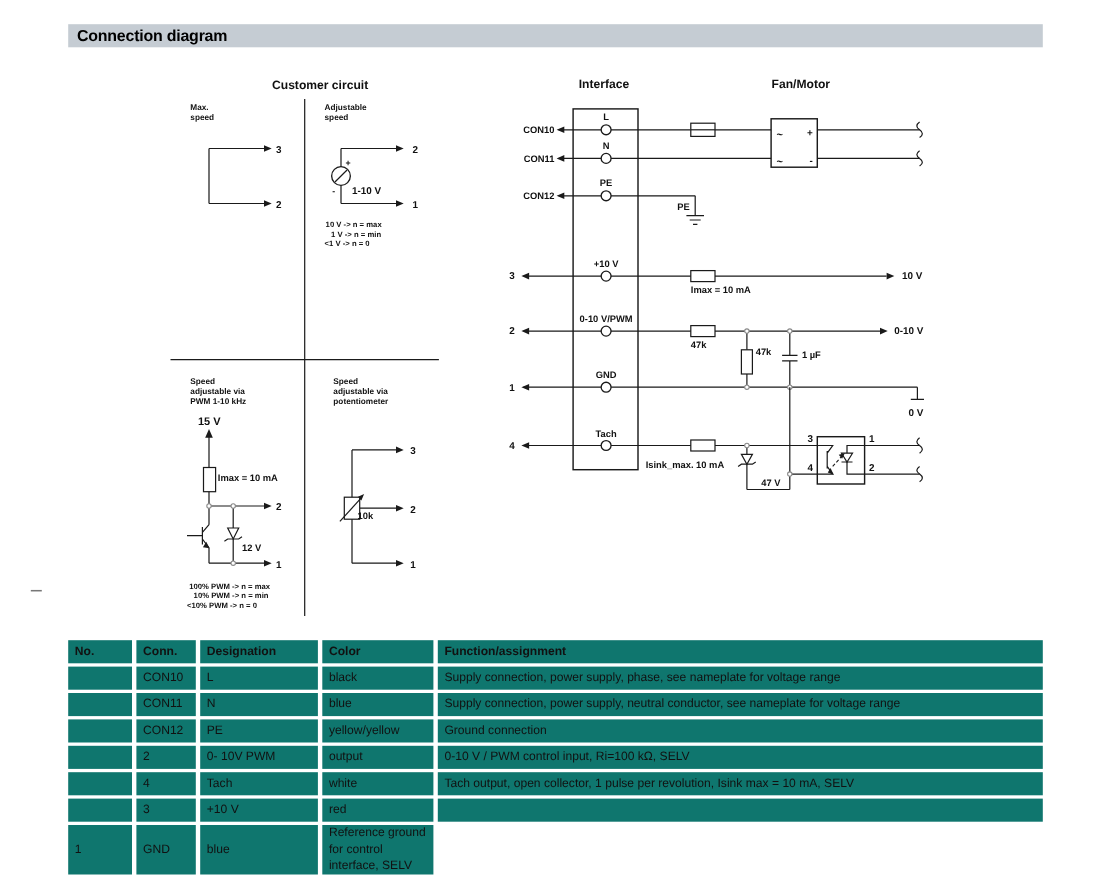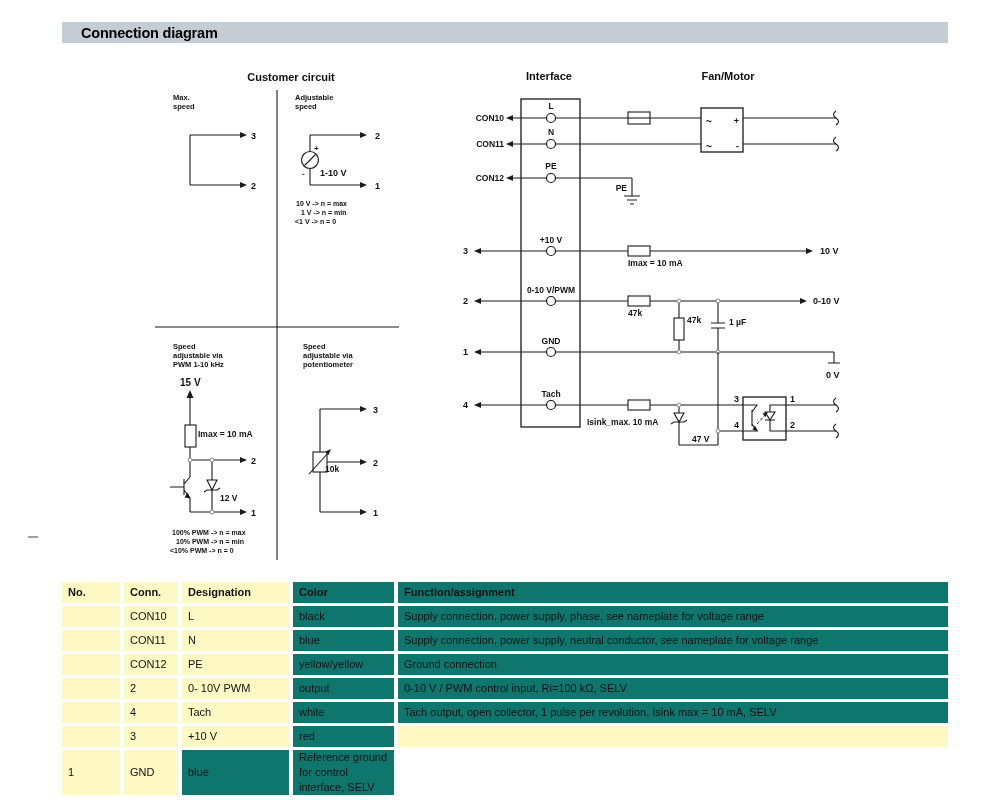"Connection diagram" .title-bar span { padding-left: 19px -> 8px }
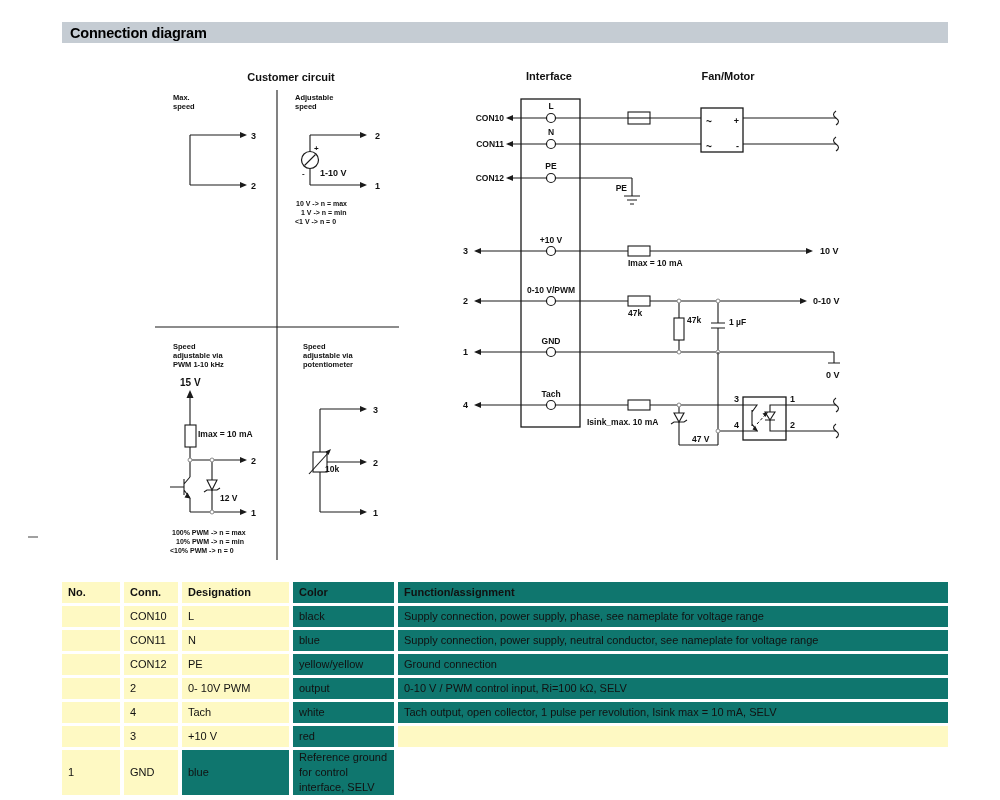"No." .c-dark { background: #fef9c3 -> #0f766e }
